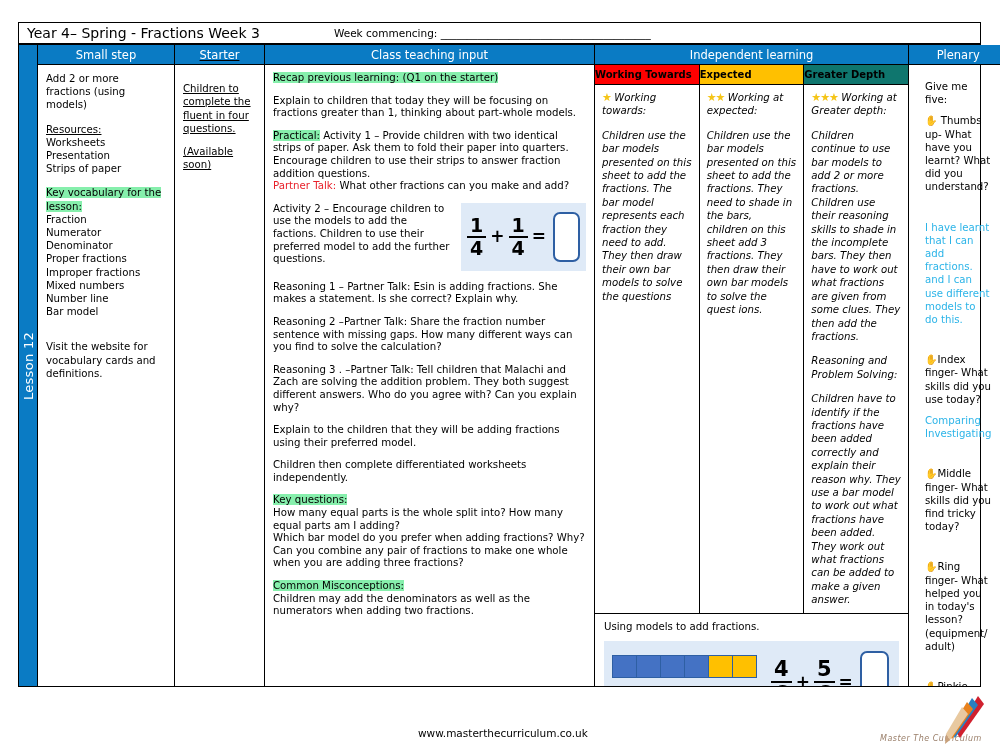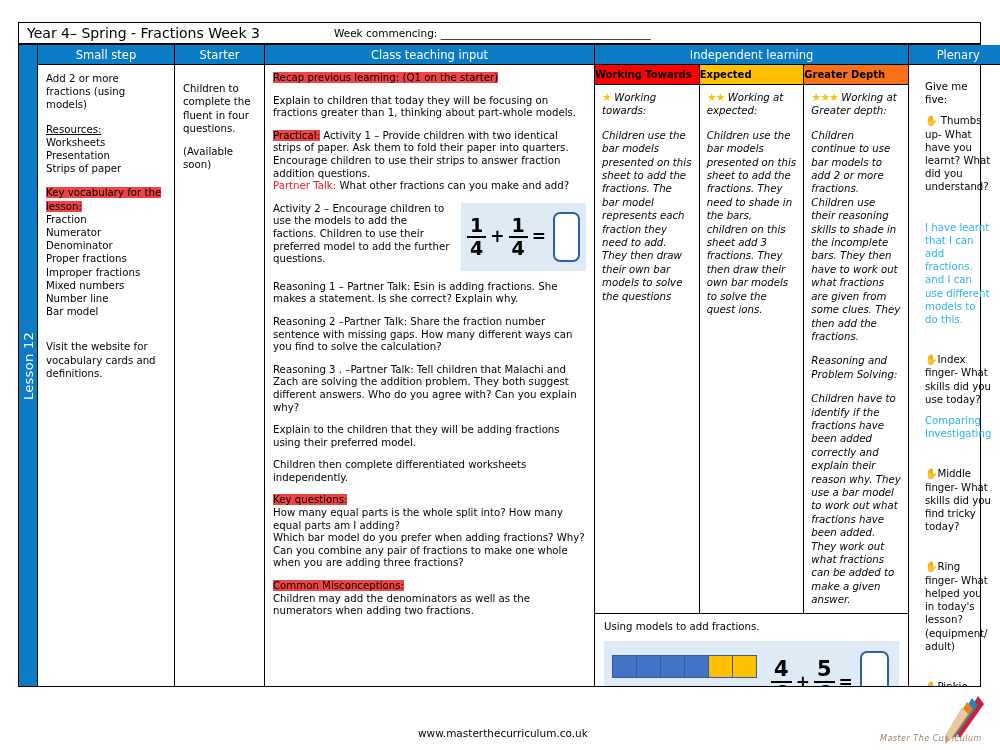"Starter" .col-starter { text-decoration: none -> underline }
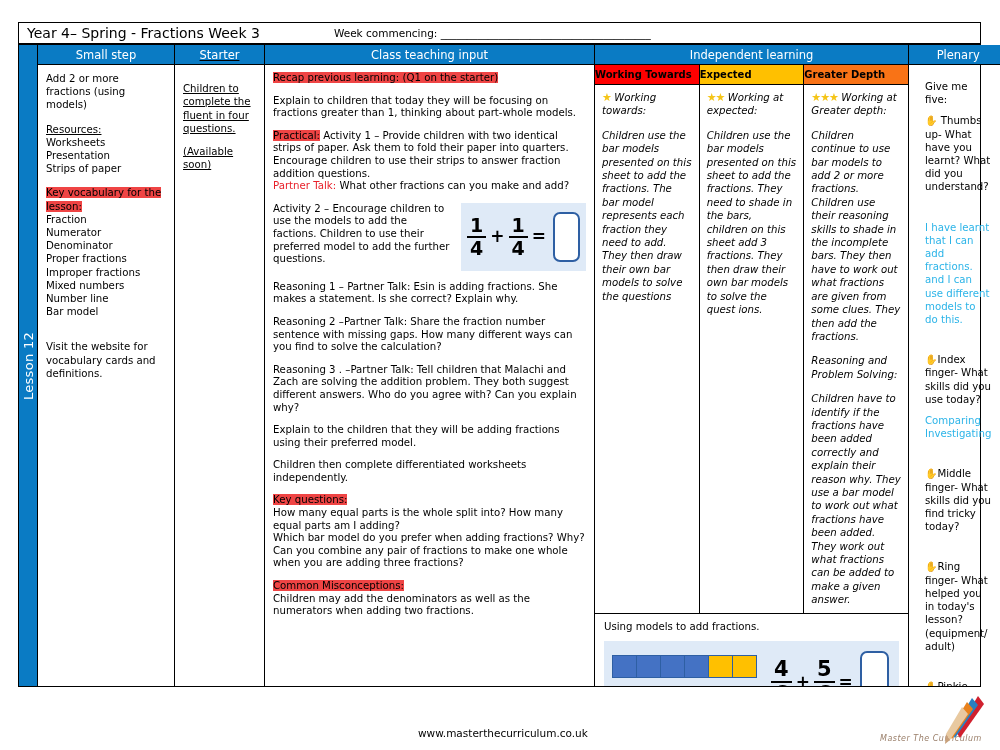"Recap previous learning: (Q1 on" .hl { background: #ef4444 -> #86efac }
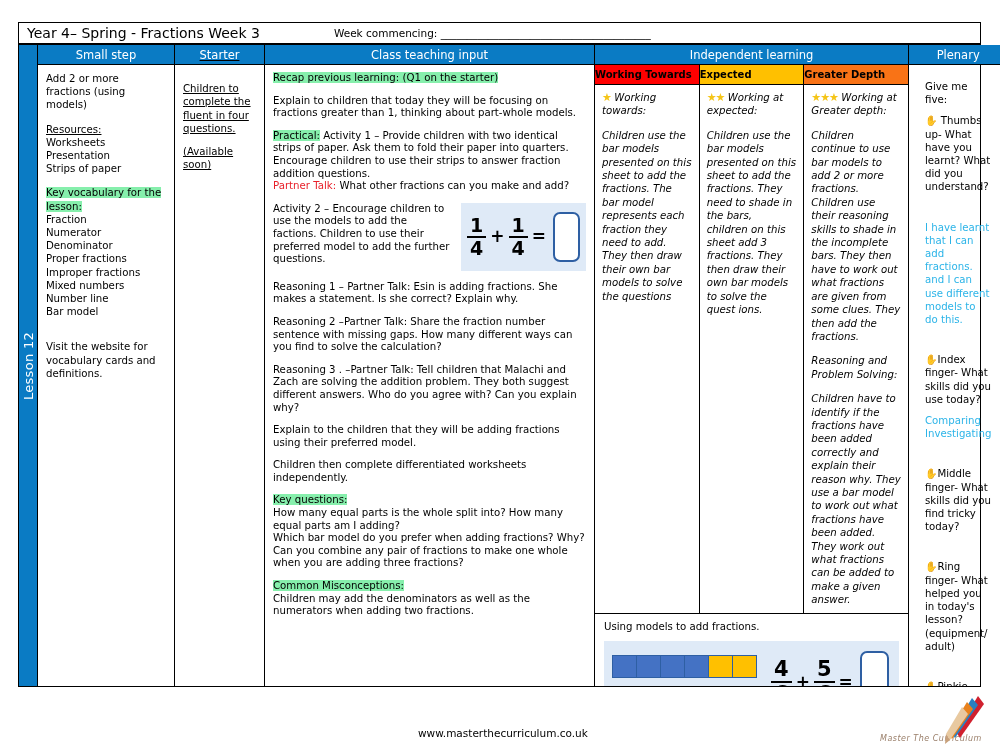"Greater Depth" .h-gd { background: #f97316 -> #0f766e }
